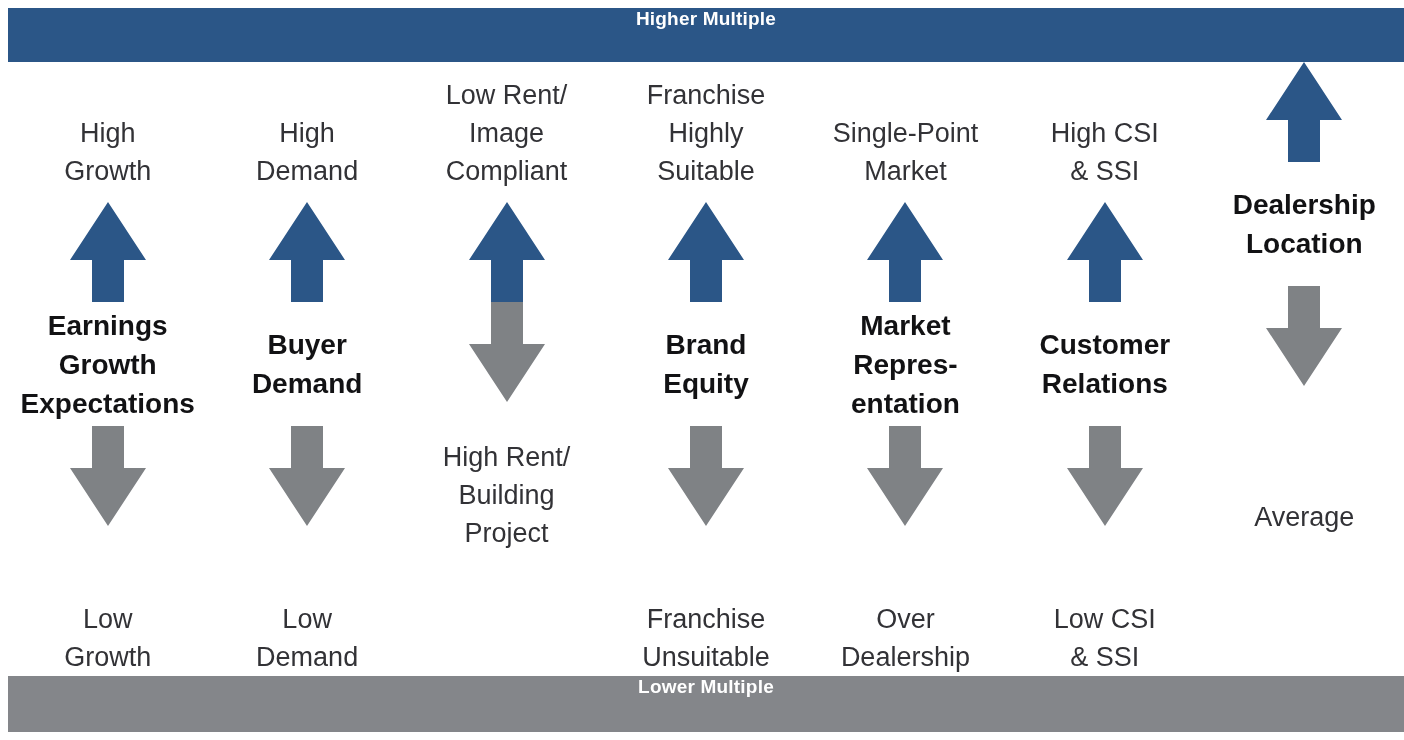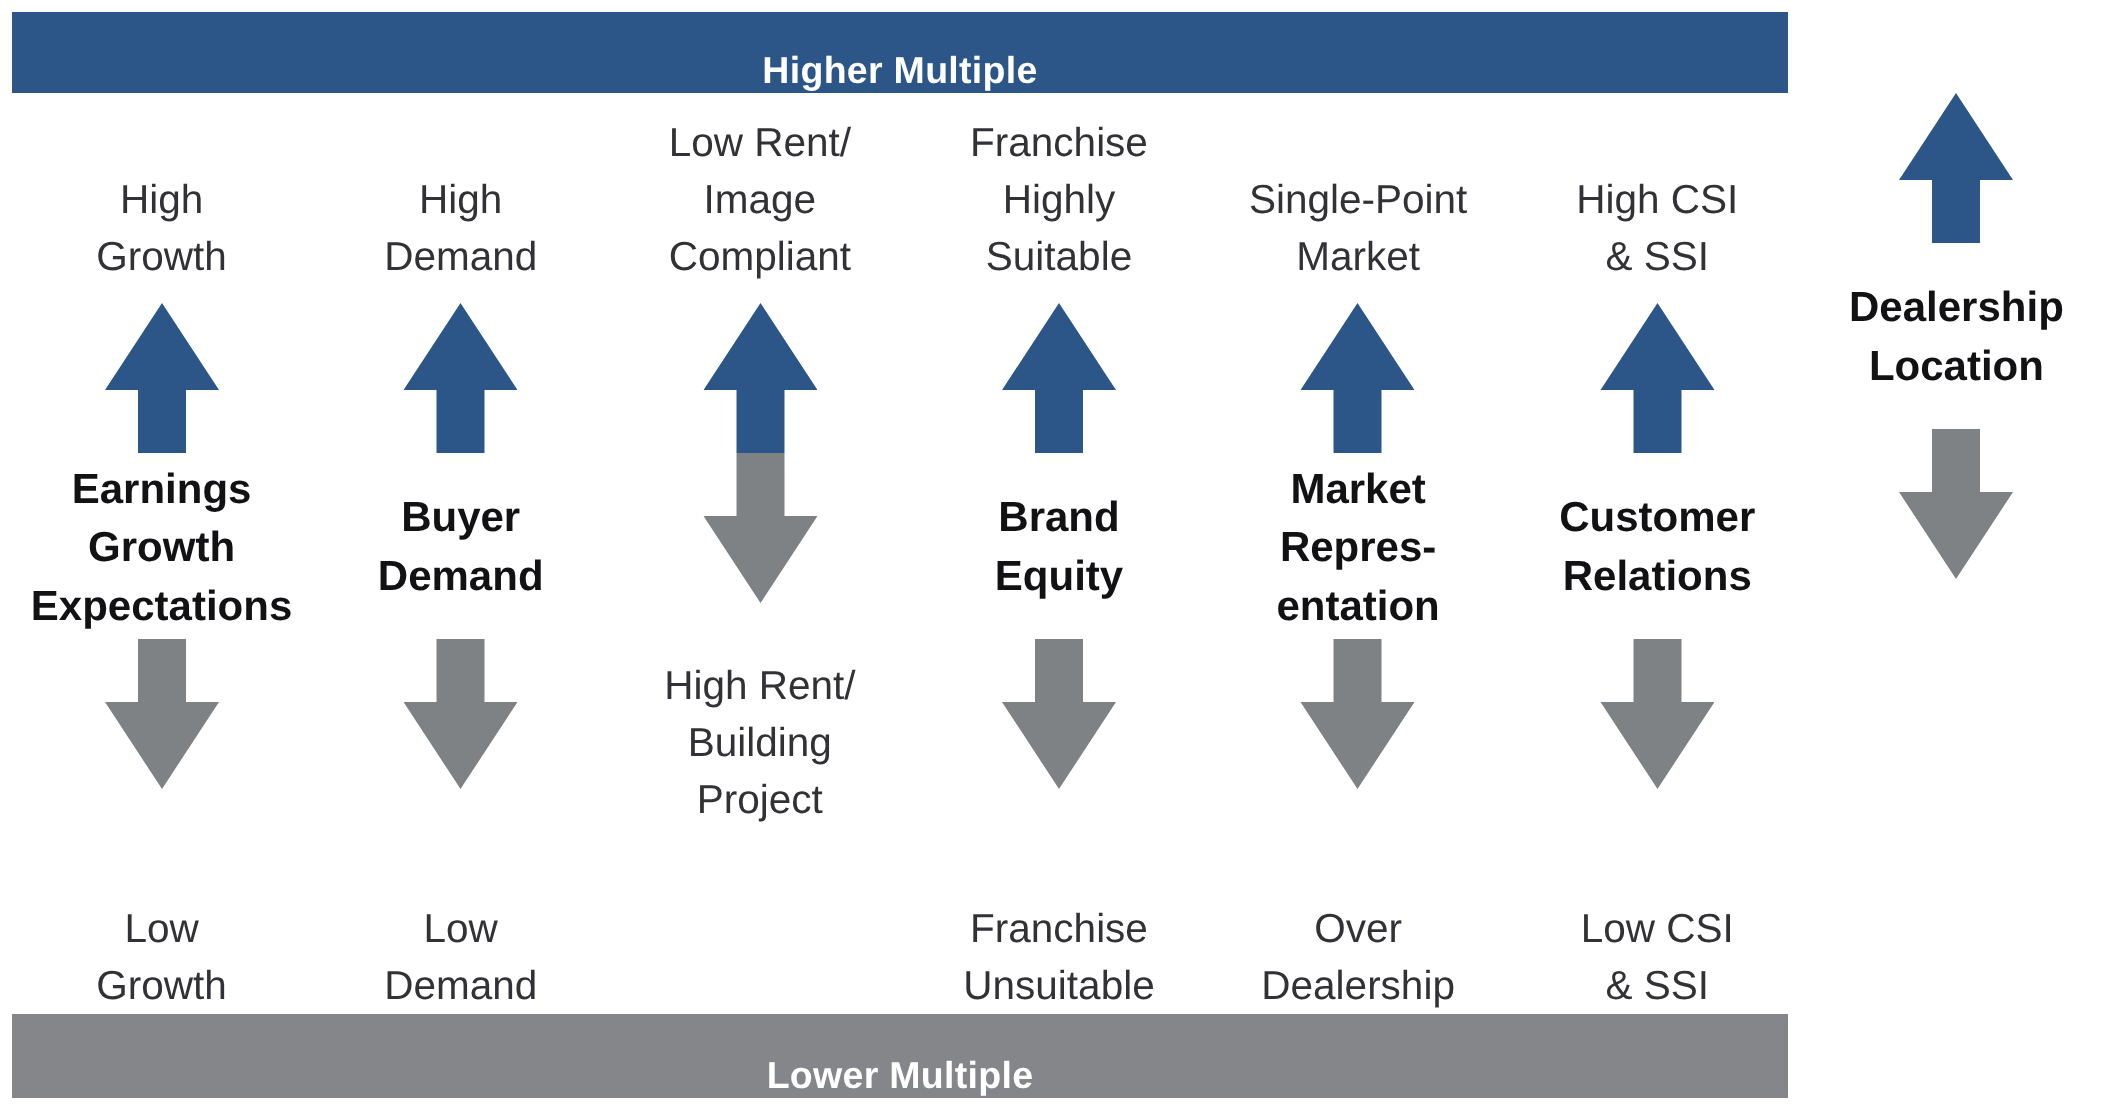"Higher Multiple" .banner { align-items: flex-end -> flex-start; font-size: 25px -> 19px; width: 1184px -> 1396px }
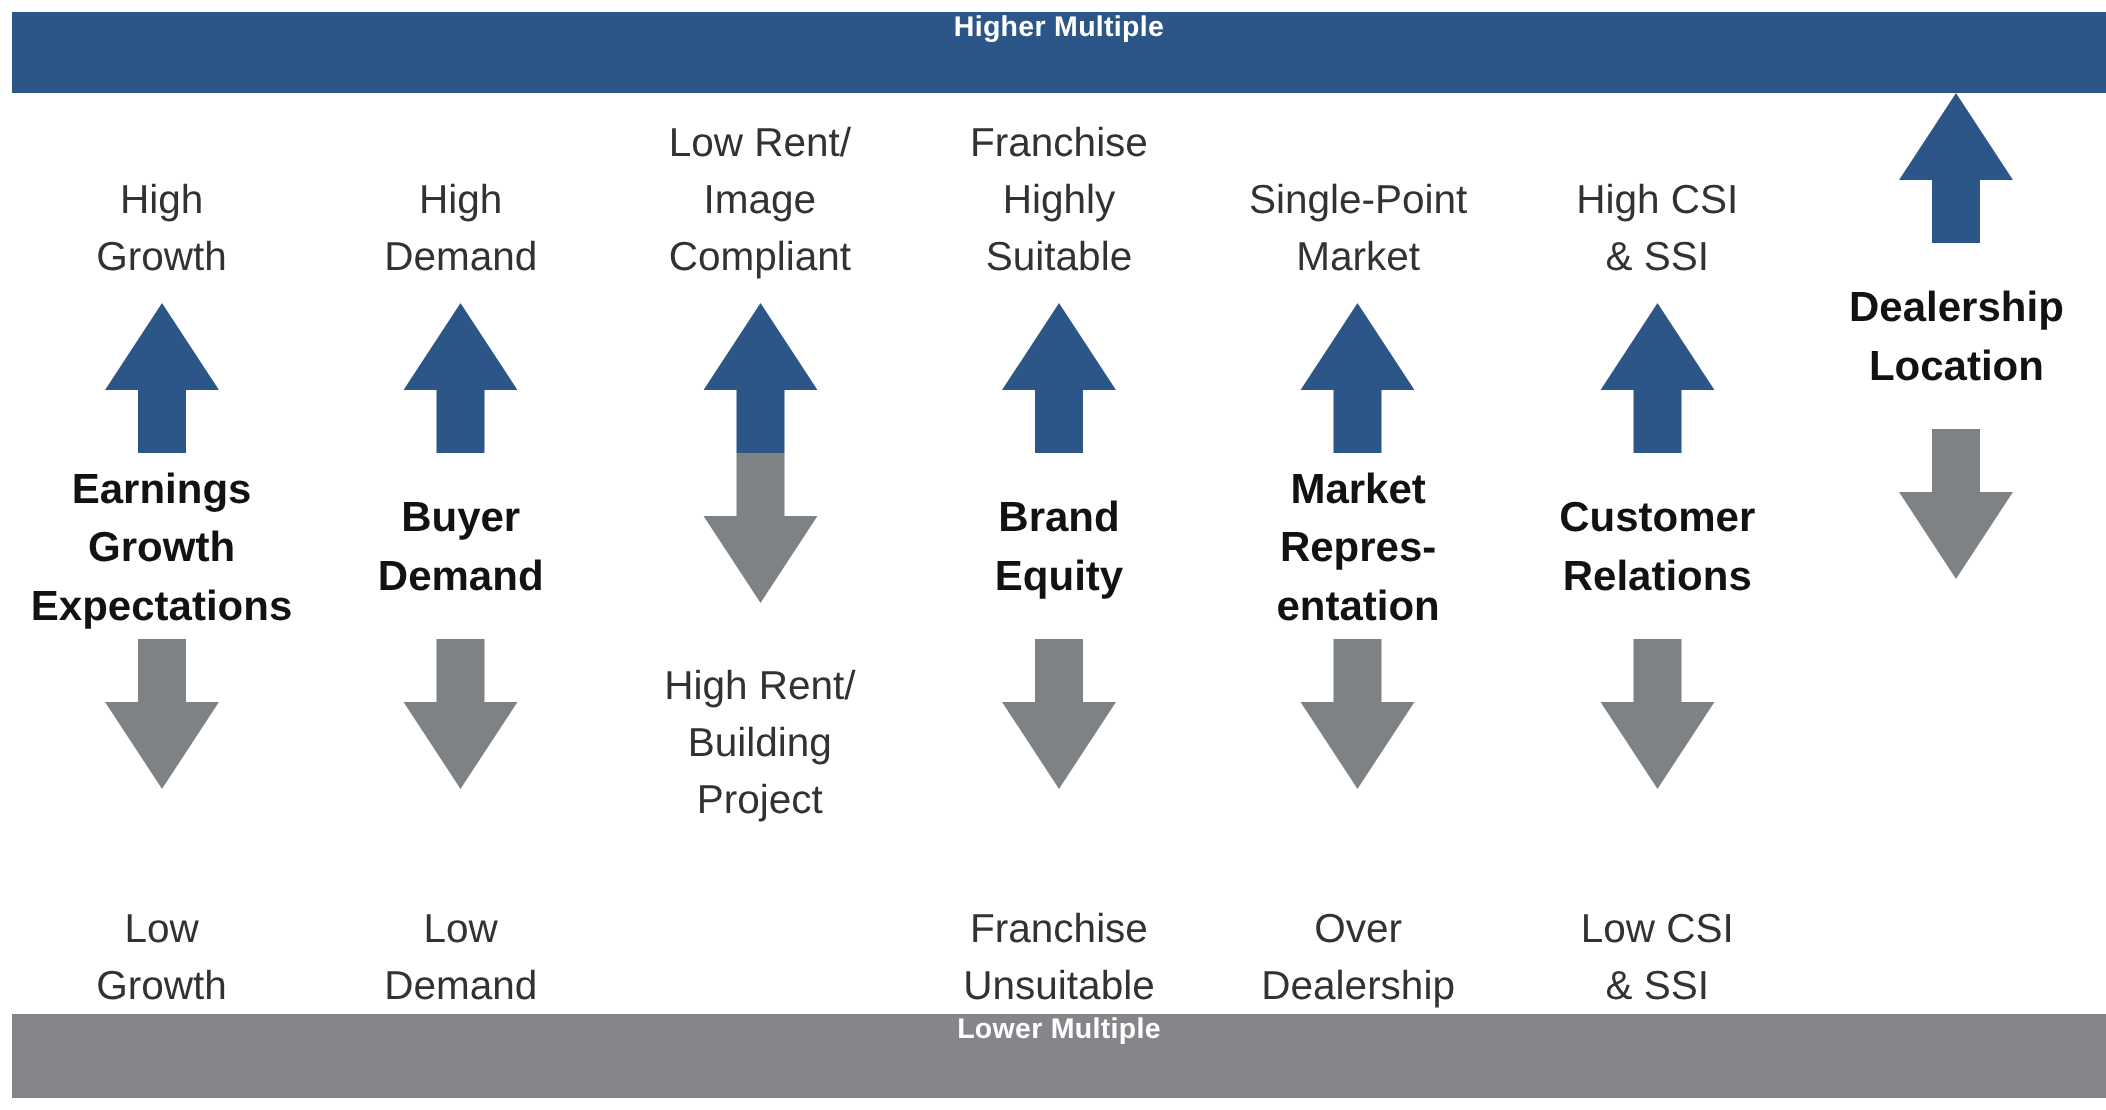"Average" div.bottom-label { html: none -> <div> <span>Average</span> </div> }
